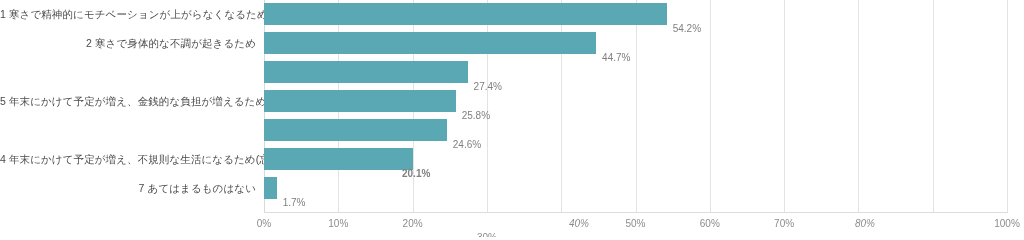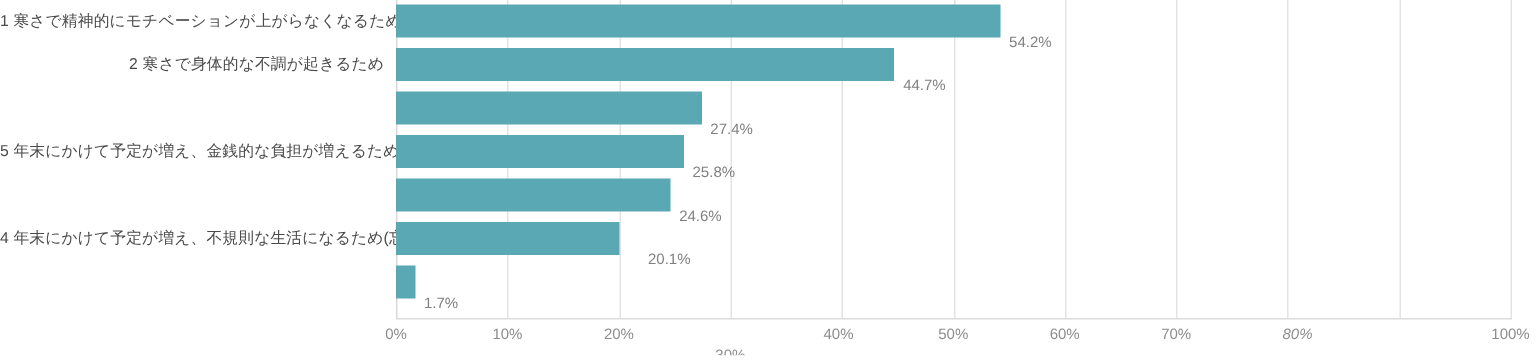"20.1%" div.bar-value { font-weight: none -> bold; left: 426px -> 396px }
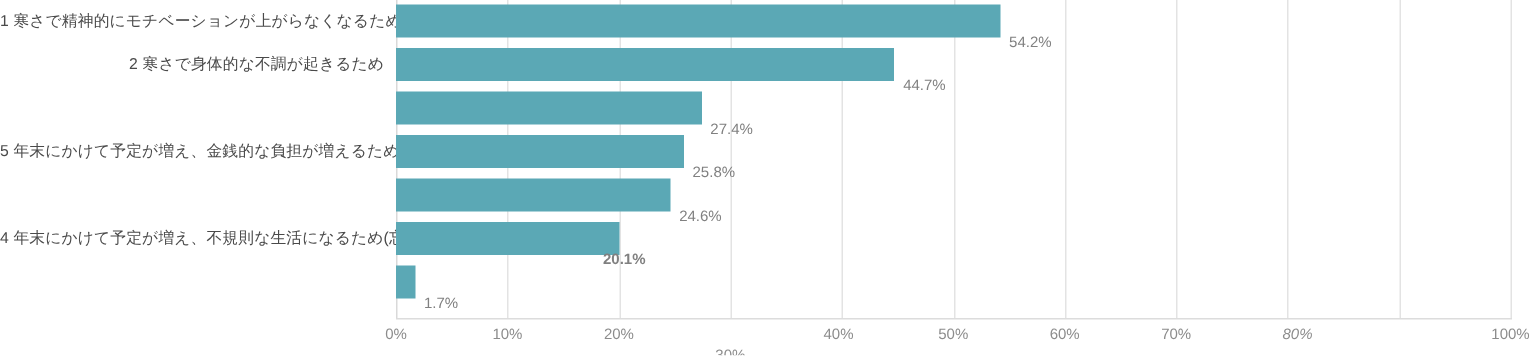"7 あてはまるものはない" div.cat-label { html: none -> <div>7 あてはまるものはない</div> }
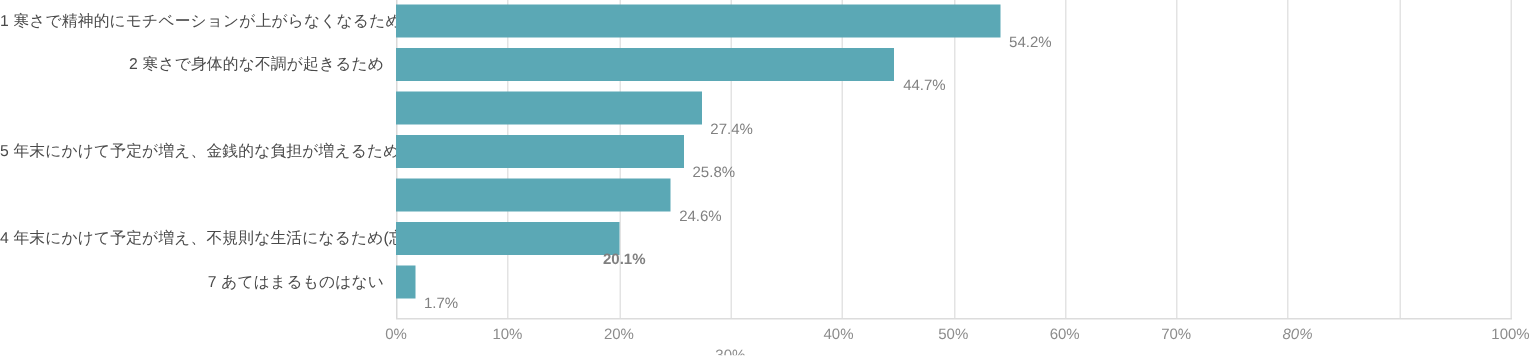"40%" div.tick { font-style: none -> italic; left: 295px -> 315px }
